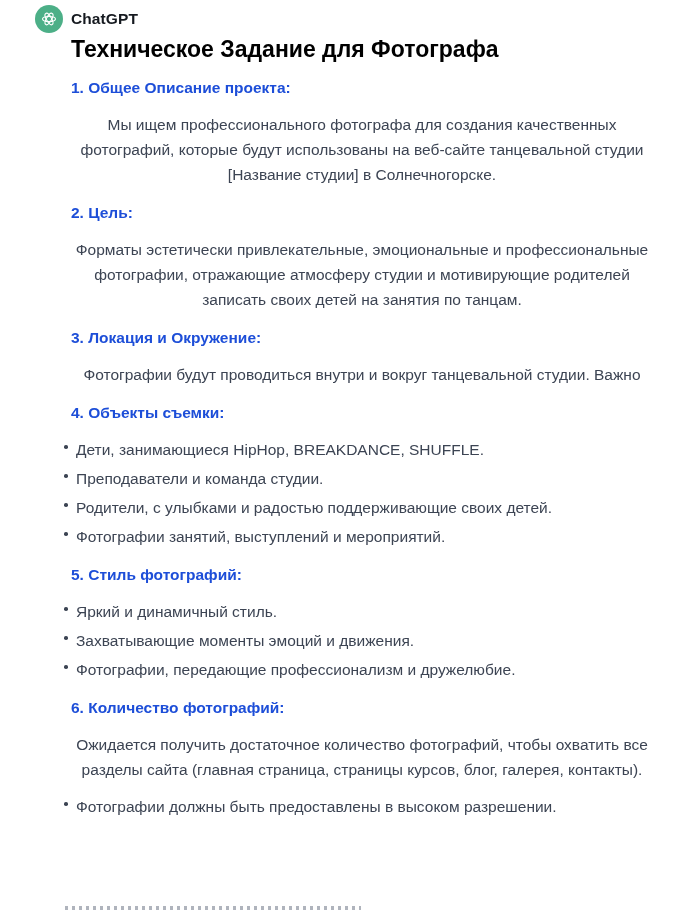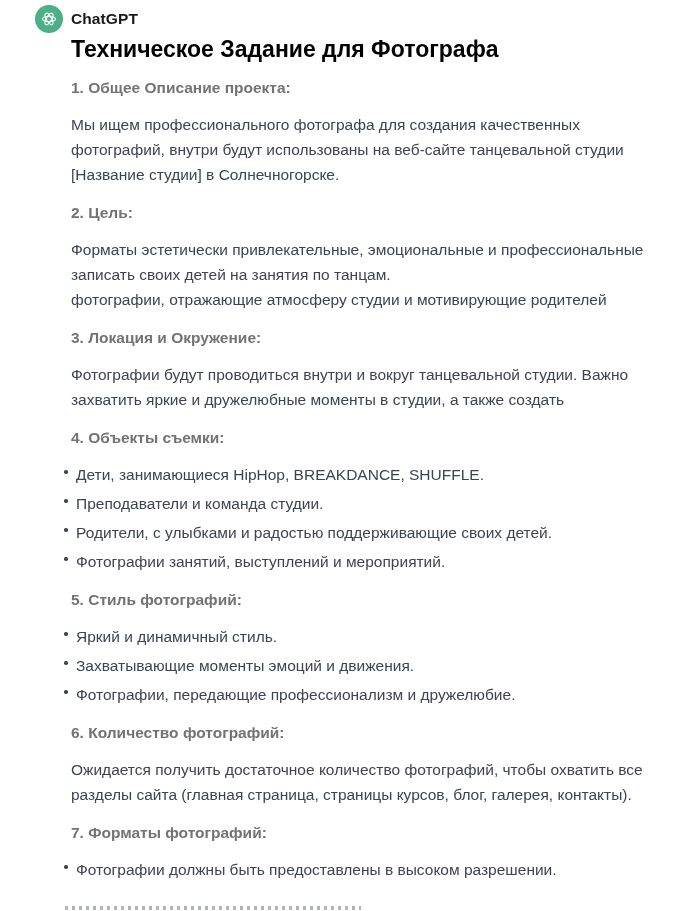"1. Общее Описание проекта:" .sec-heading { color: #737373 -> #1d4ed8 }
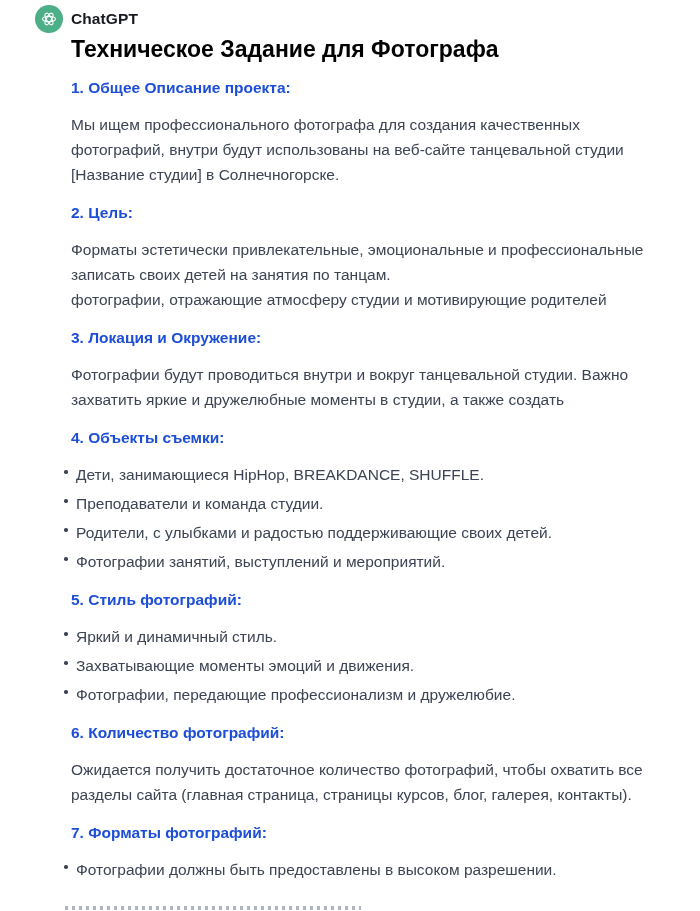"Мы ищем профессионального фотографа для" .pline { text-align: none -> center }
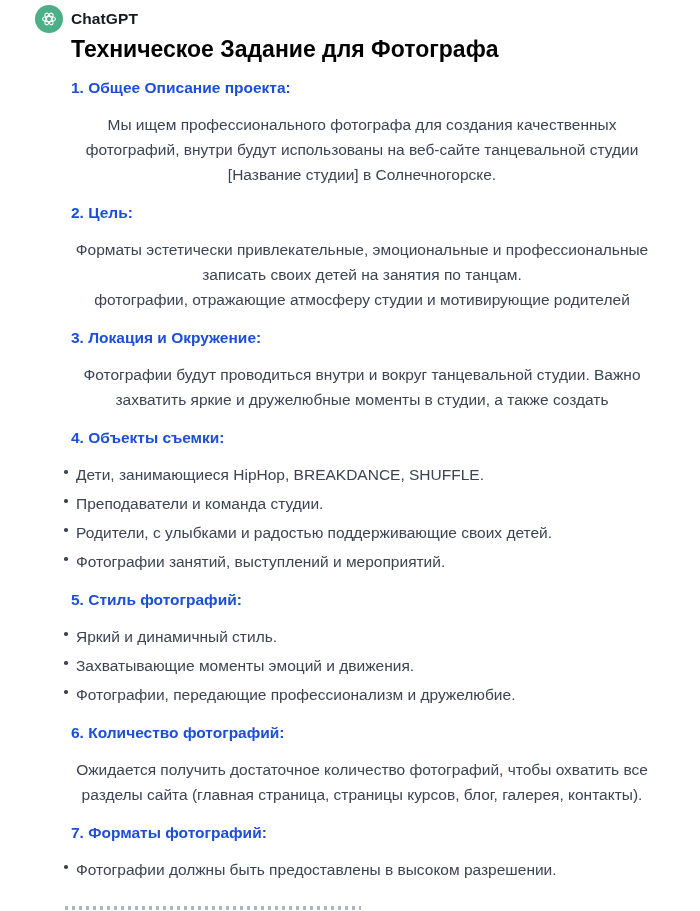"фотографий, внутри будут использованы на" div.pline { text: внутри -> которые }
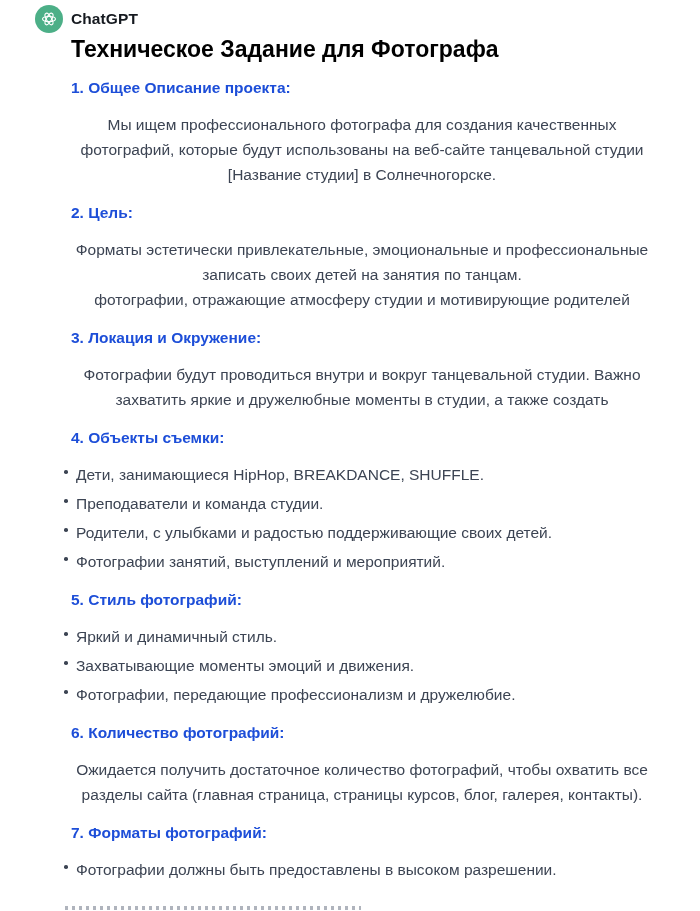"записать своих детей на занятия" div.pline { order: before "фотографии, отражающие атмосферу студии" -> after "фотографии, отражающие атмосферу студии" }
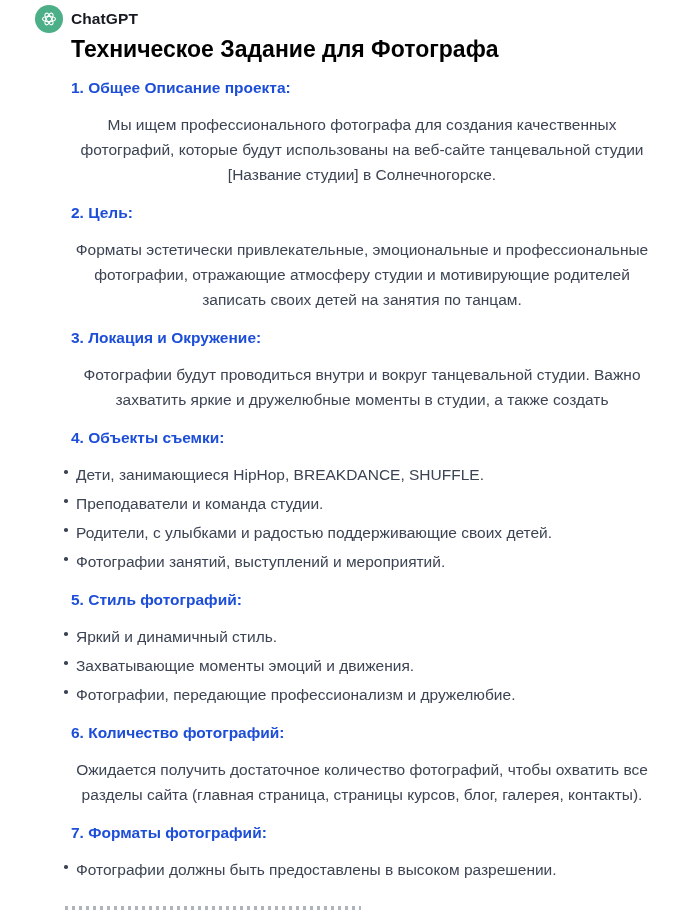"захватить яркие и дружелюбные моменты" div.pline { html: <div>захватить яркие и дружелюбные моменты в студии, а также создать</div> -> none }
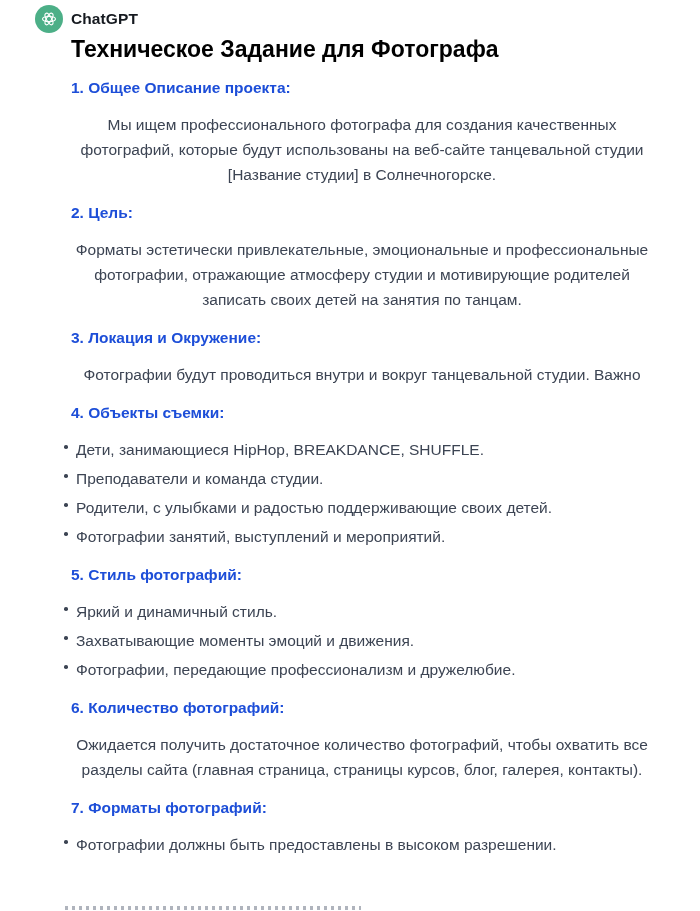"7. Форматы фотографий:" div.sec-heading { html: <div>7. Форматы фотографий:</div> -> none }
